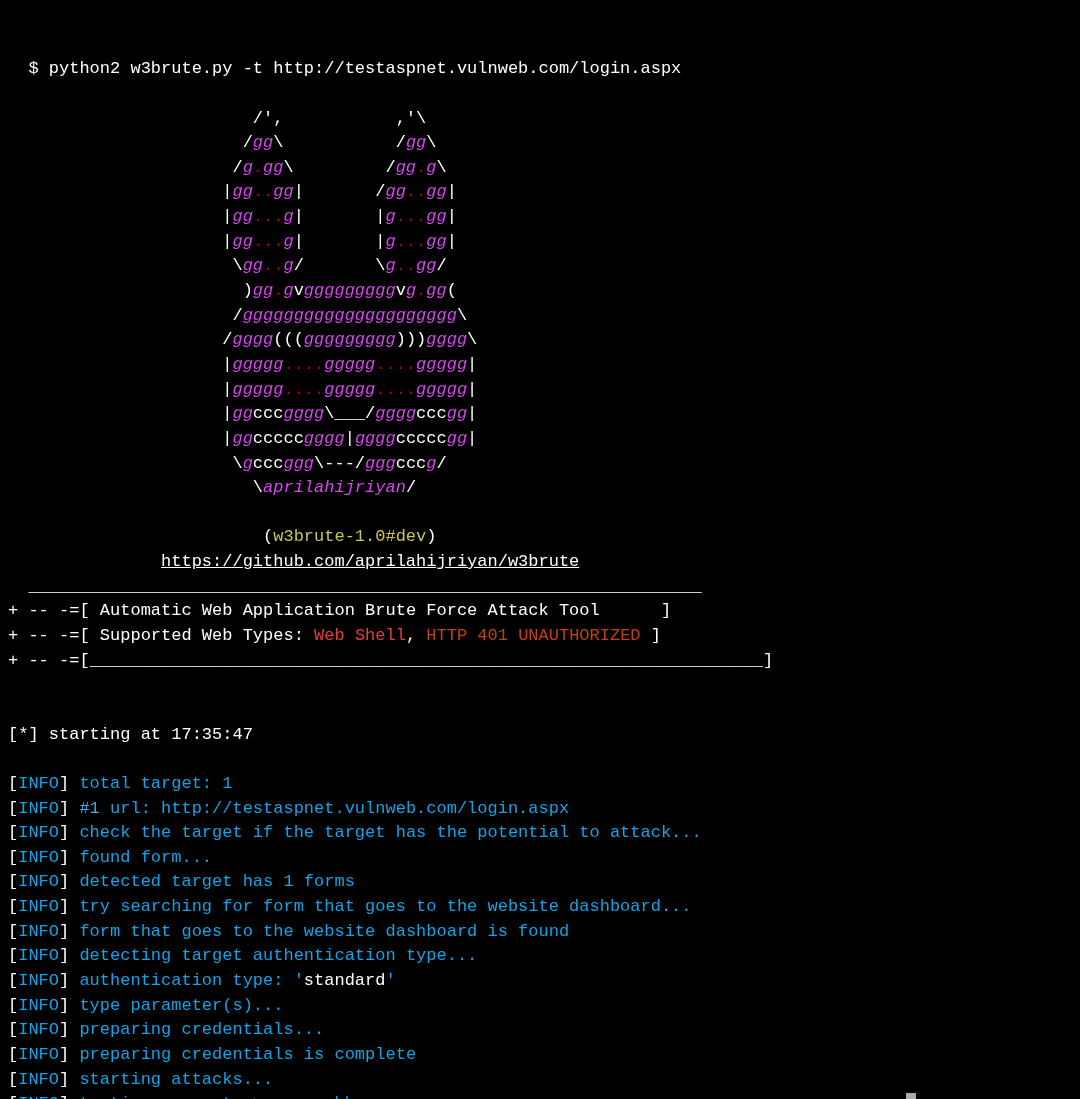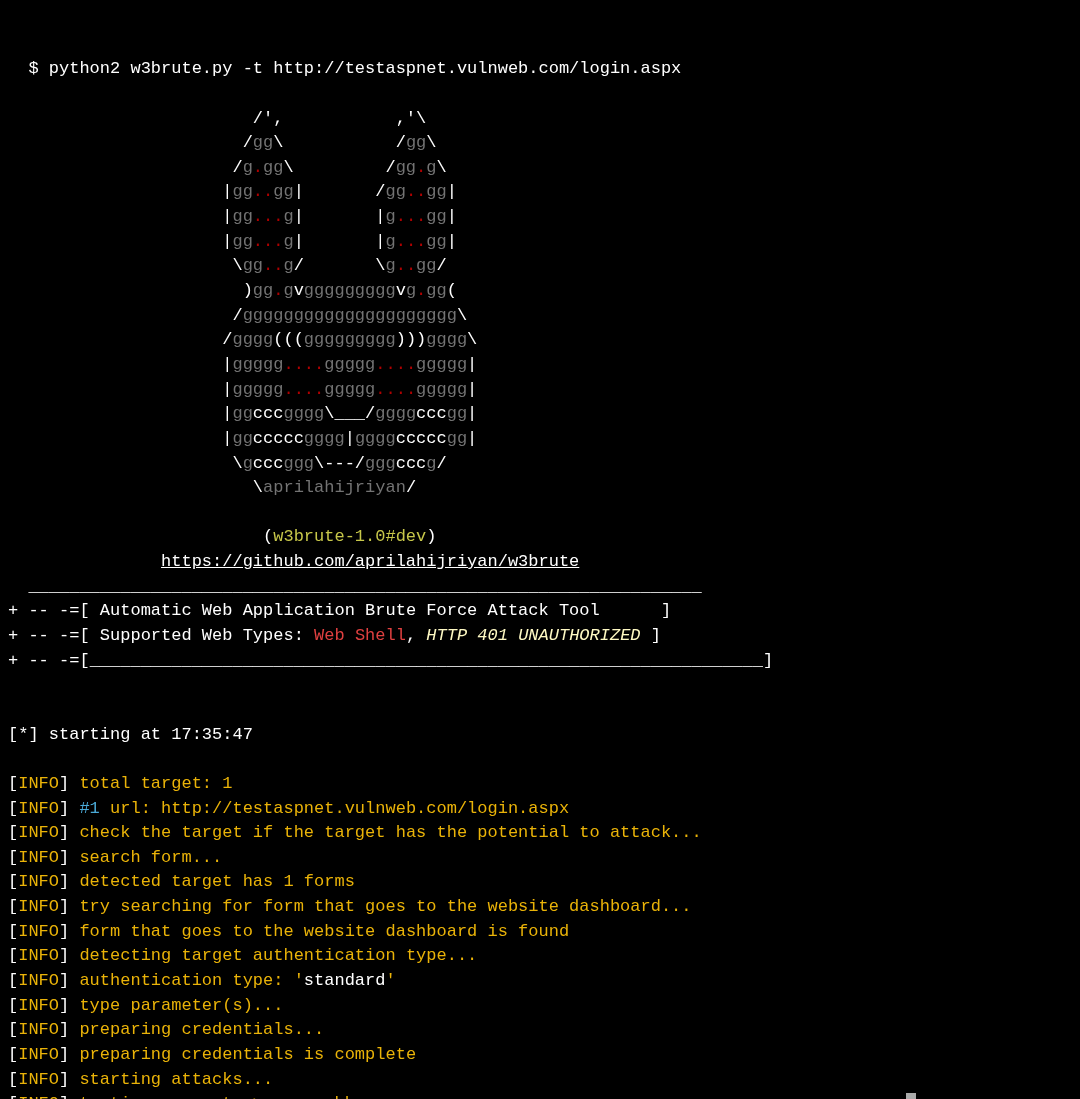"gg" .g { color: #737373 -> #d946ef; font-style: none -> italic }
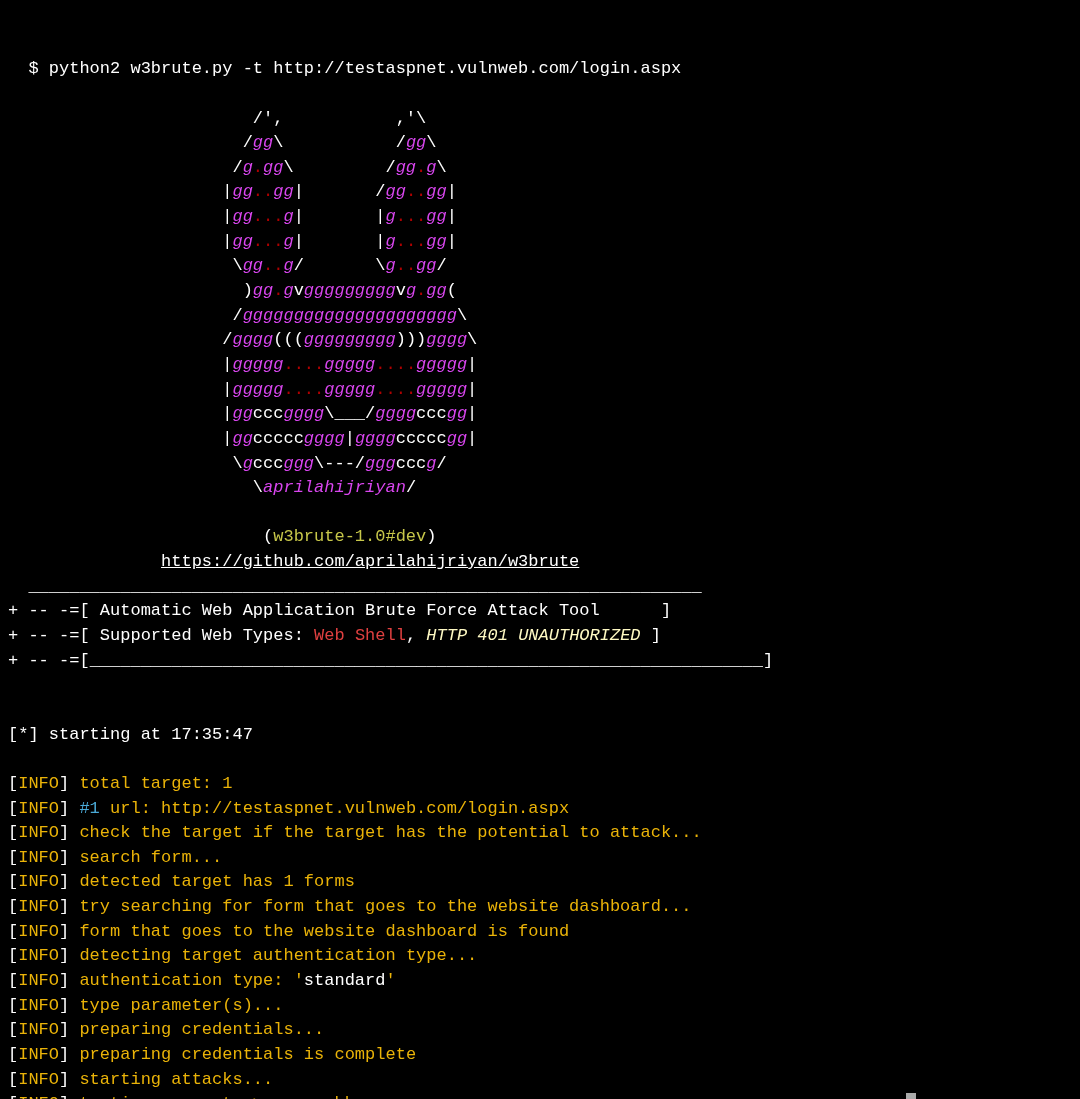"HTTP 401 UNAUTHORIZED" .blue { color: #fef9c3 -> #c2410c; font-style: italic -> none }
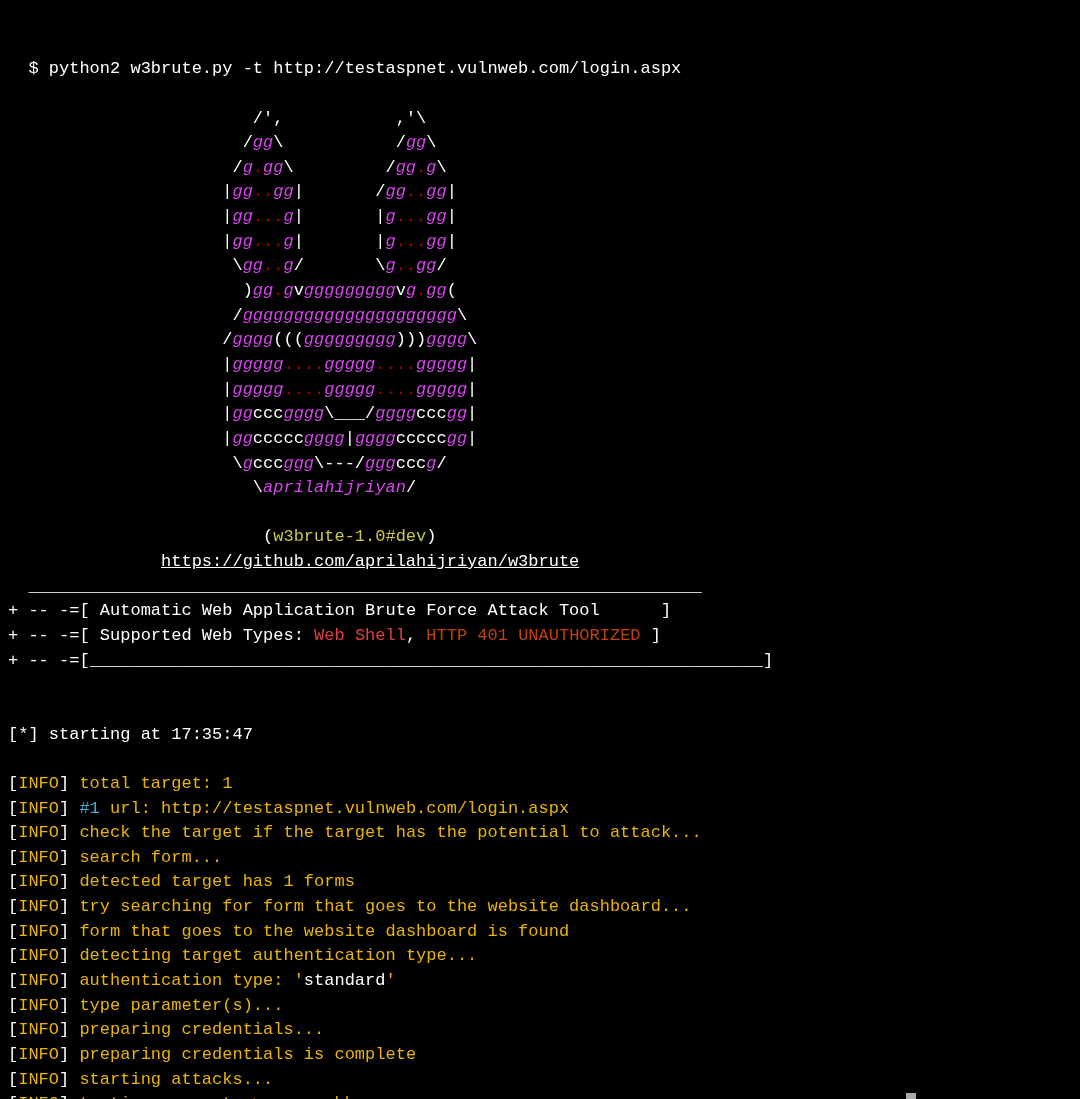"INFO" .gb { color: #eab308 -> #0ea5e9 }
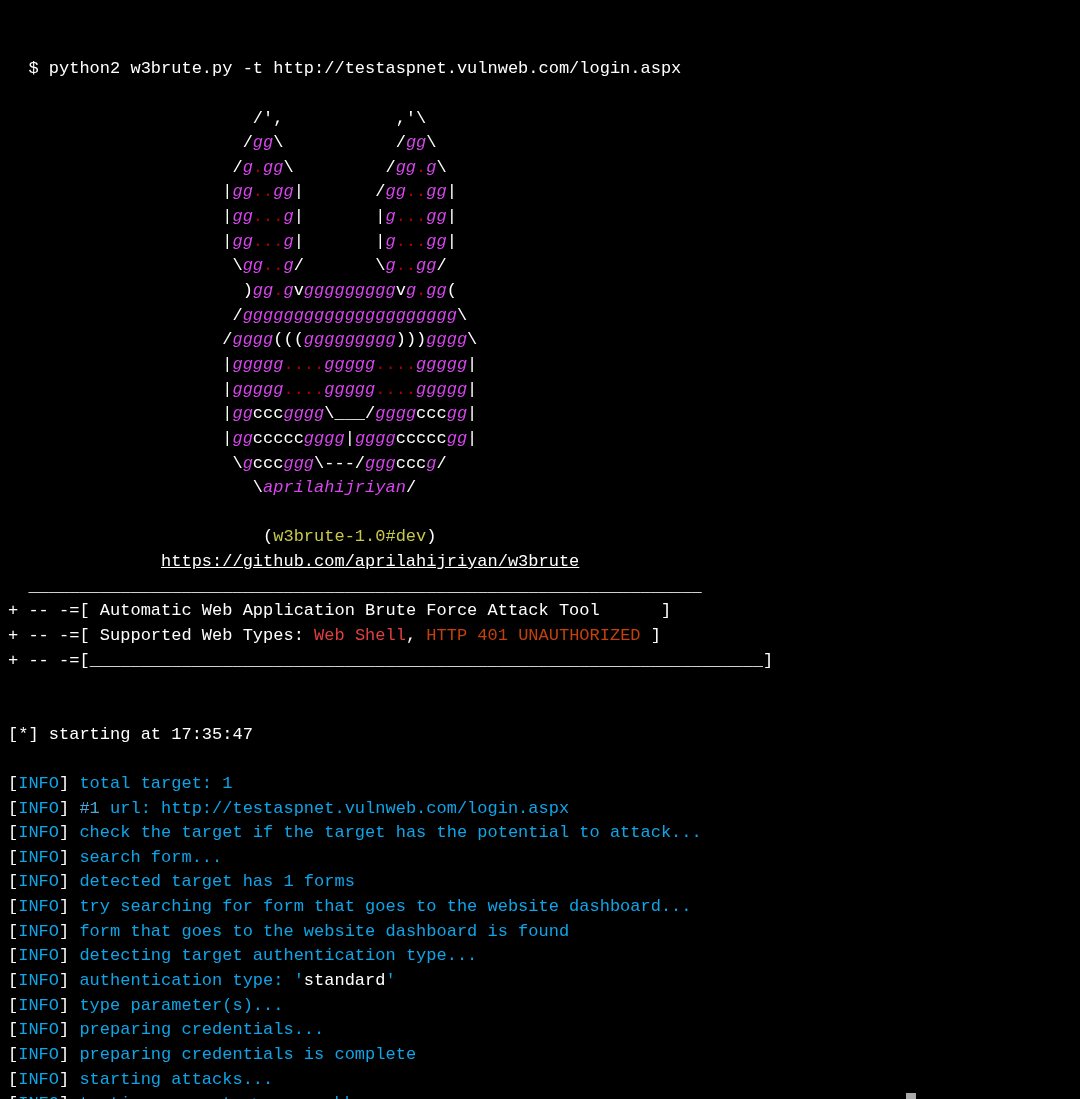"search form..." span.gb { text: search -> found }
